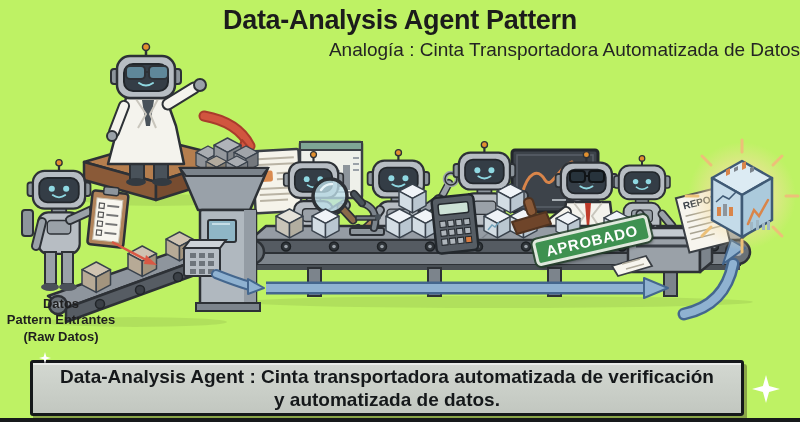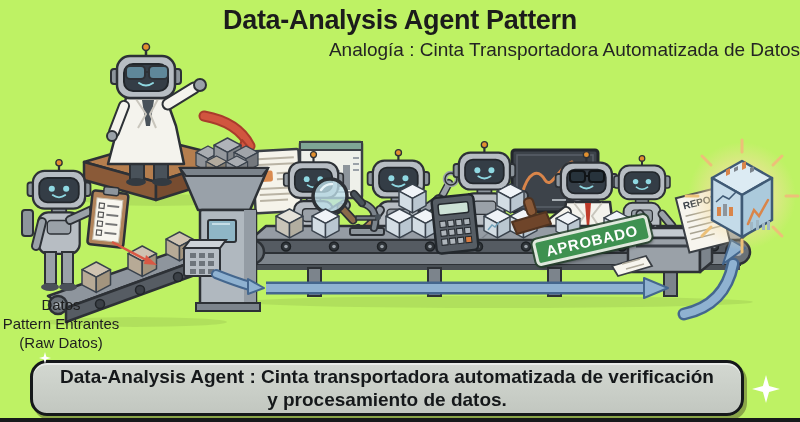"Datos" .raw-label { font-size: 15px -> 13px; font-weight: 400 -> 700 }
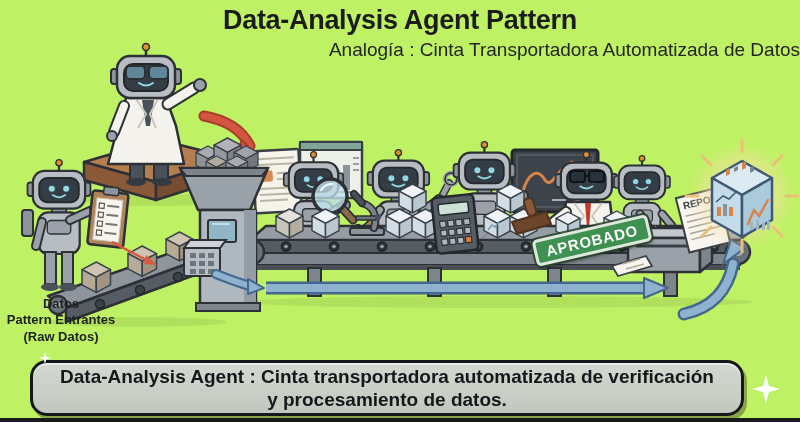"Data-Analysis Agent : Cinta" .caption-box { border-radius: 17px -> 3px }
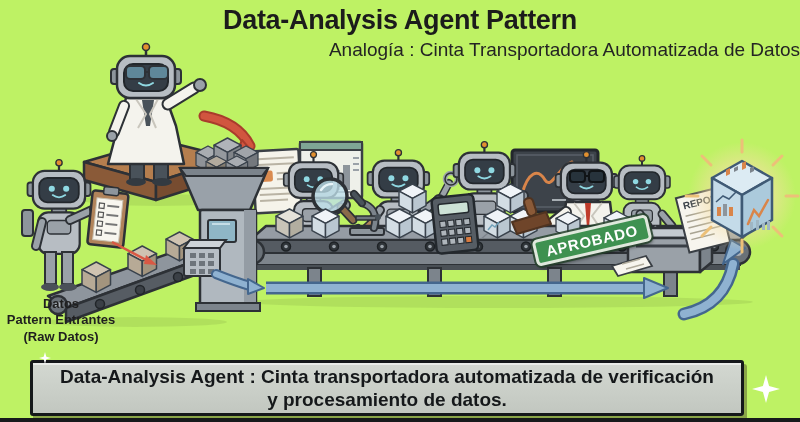"y procesamiento de datos." span { text: procesamiento -> automatizada }
